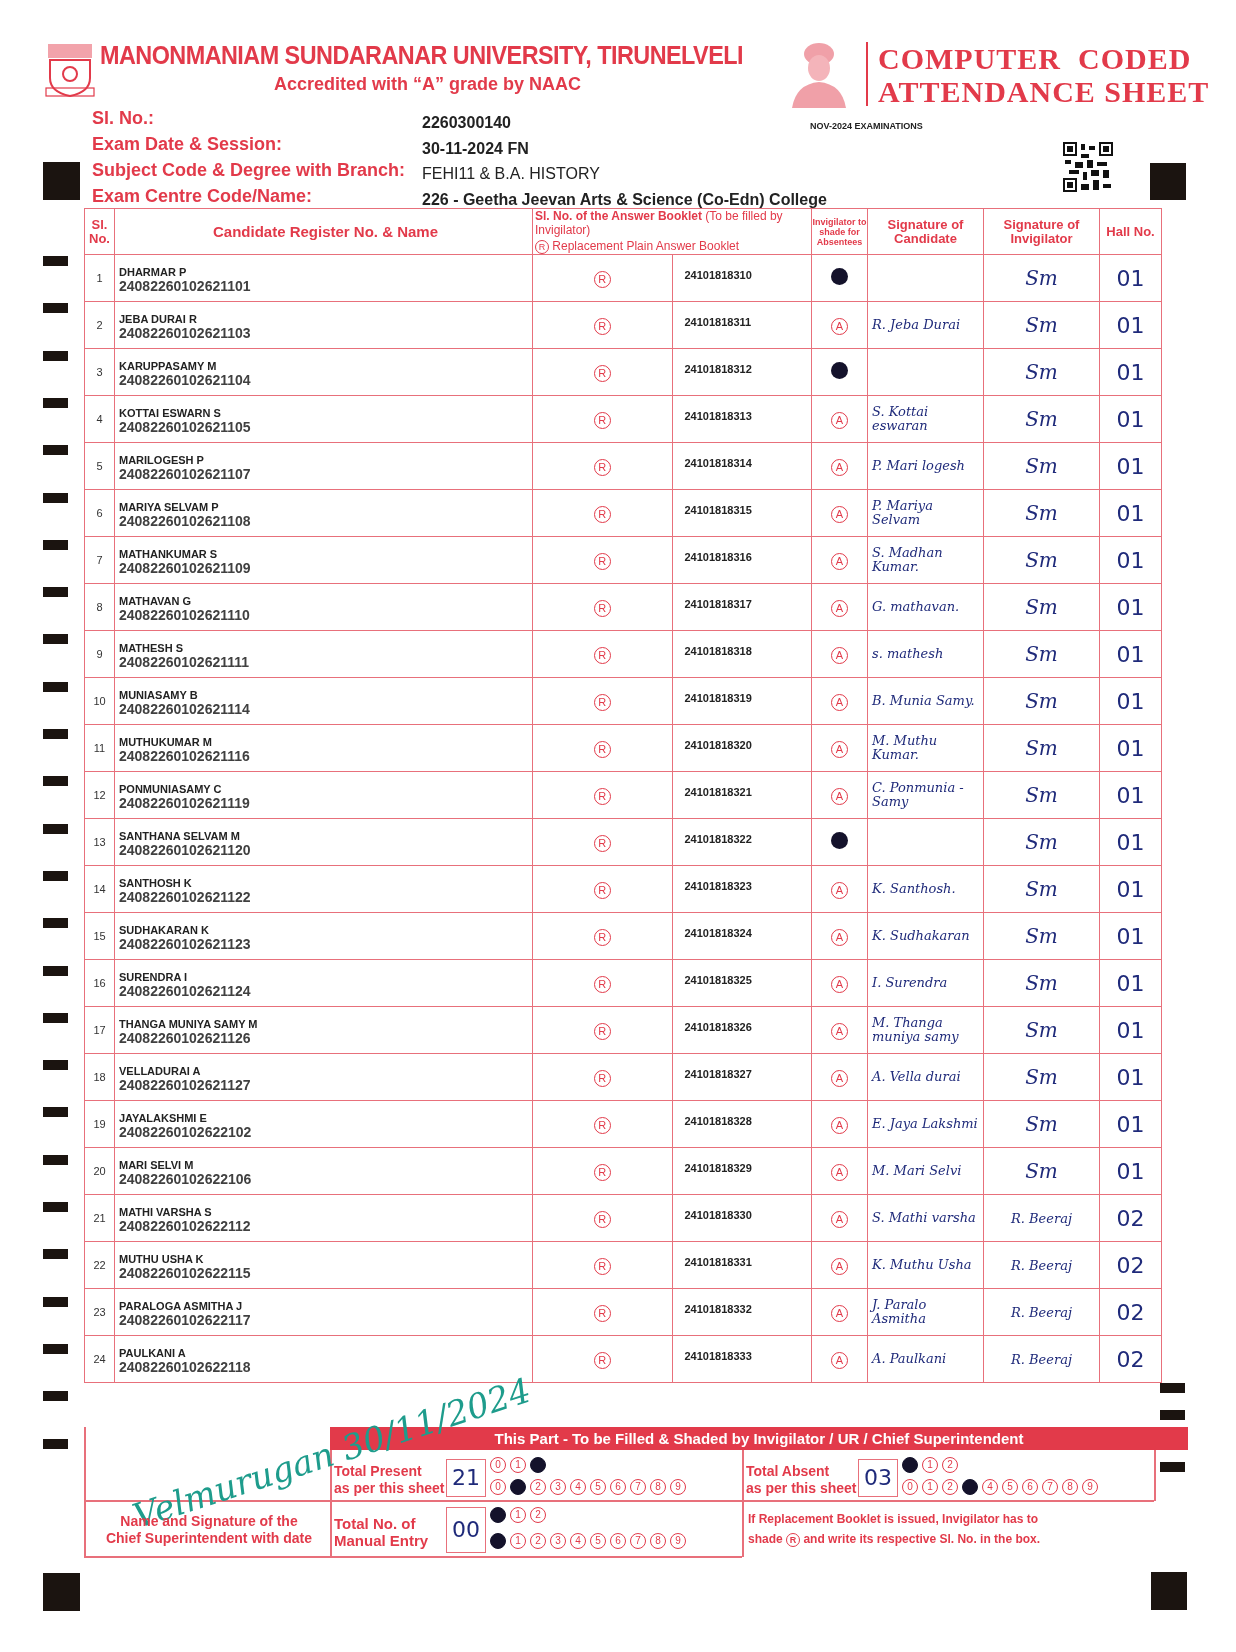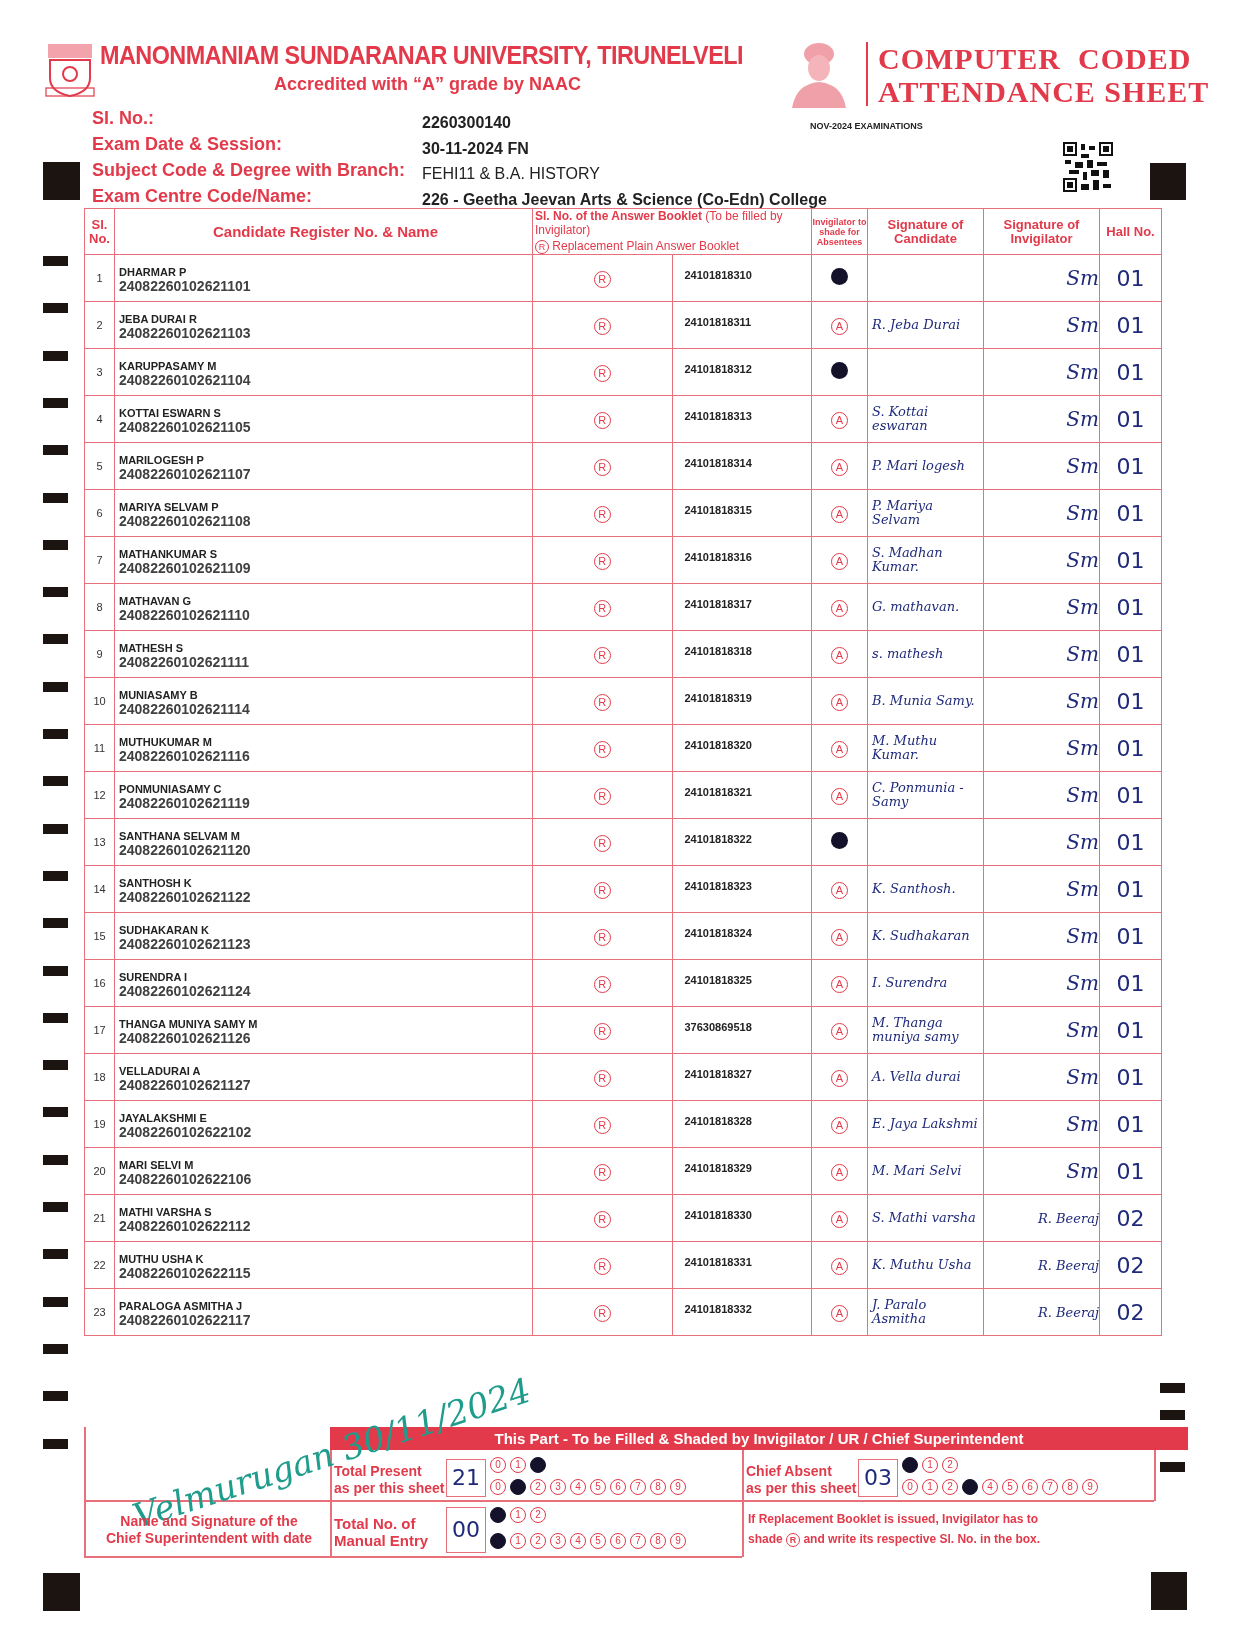"Sm" .isig { text-align: right -> center }
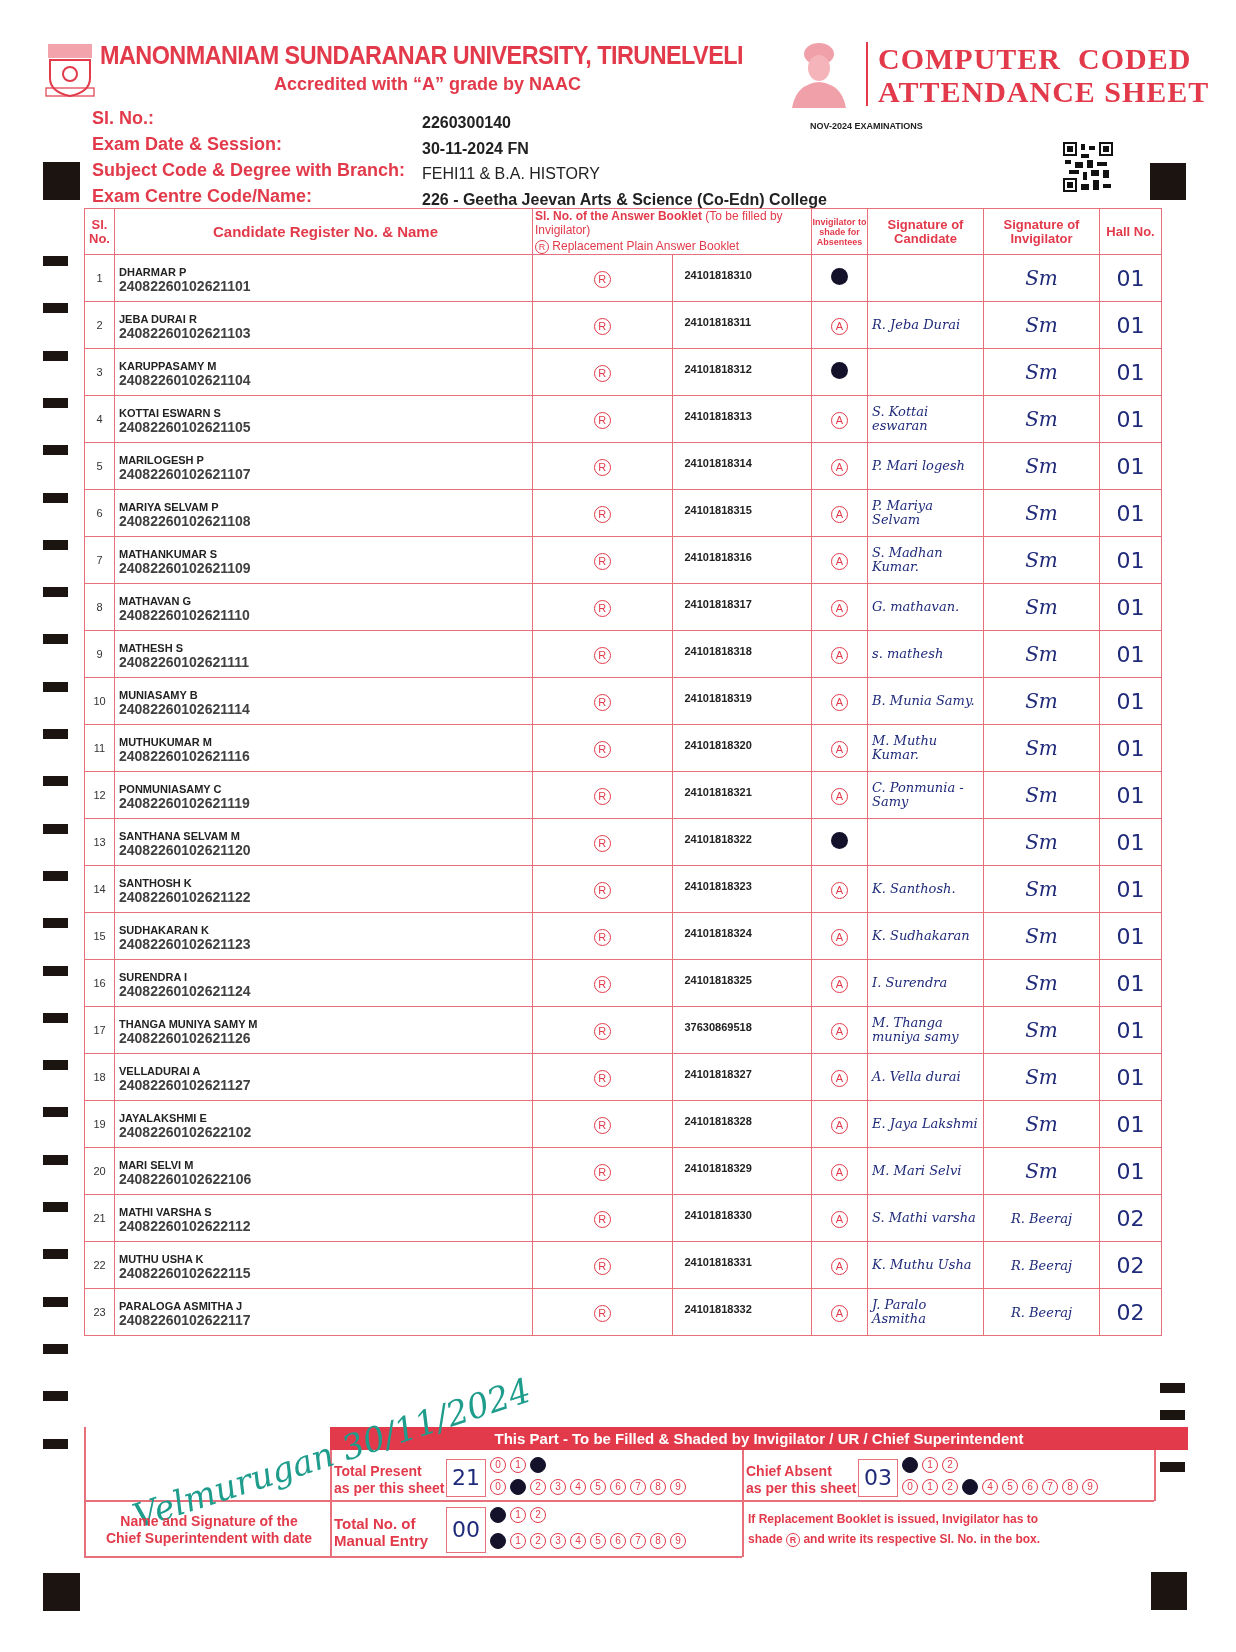"37630869518" td.c-bk { text: 37630869518 -> 24101818326 }
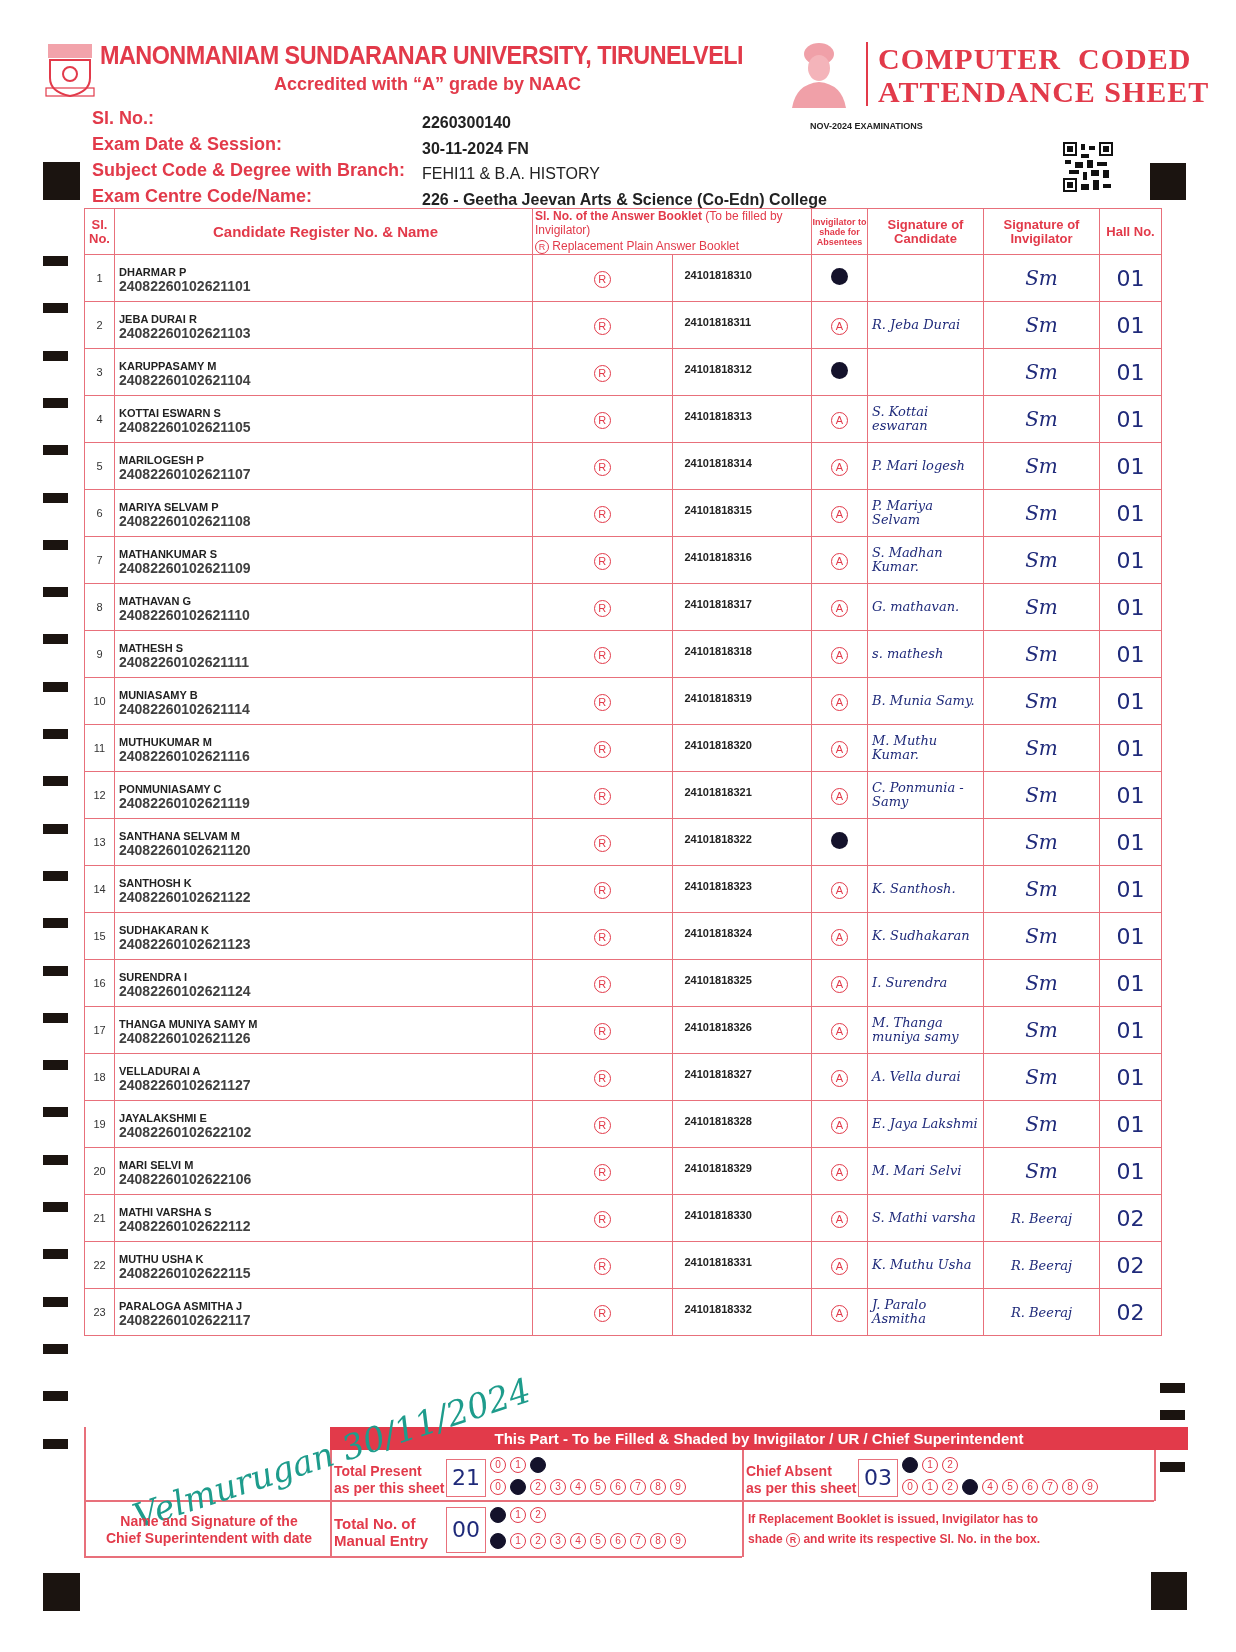"24" tr { html: none -> <tr> <td>24</td> <td> <span>PAULKANI A</span> <span>24082260102622118</span> </td> <td> <span>R</span> </td> <td>24101818333</td> <td> <span>A</span> </td> <td> <span>A. Paulkani</span> </td> <td> <span>R. Beeraj</span> </td> <td> <span>02</span> </td> </tr> }
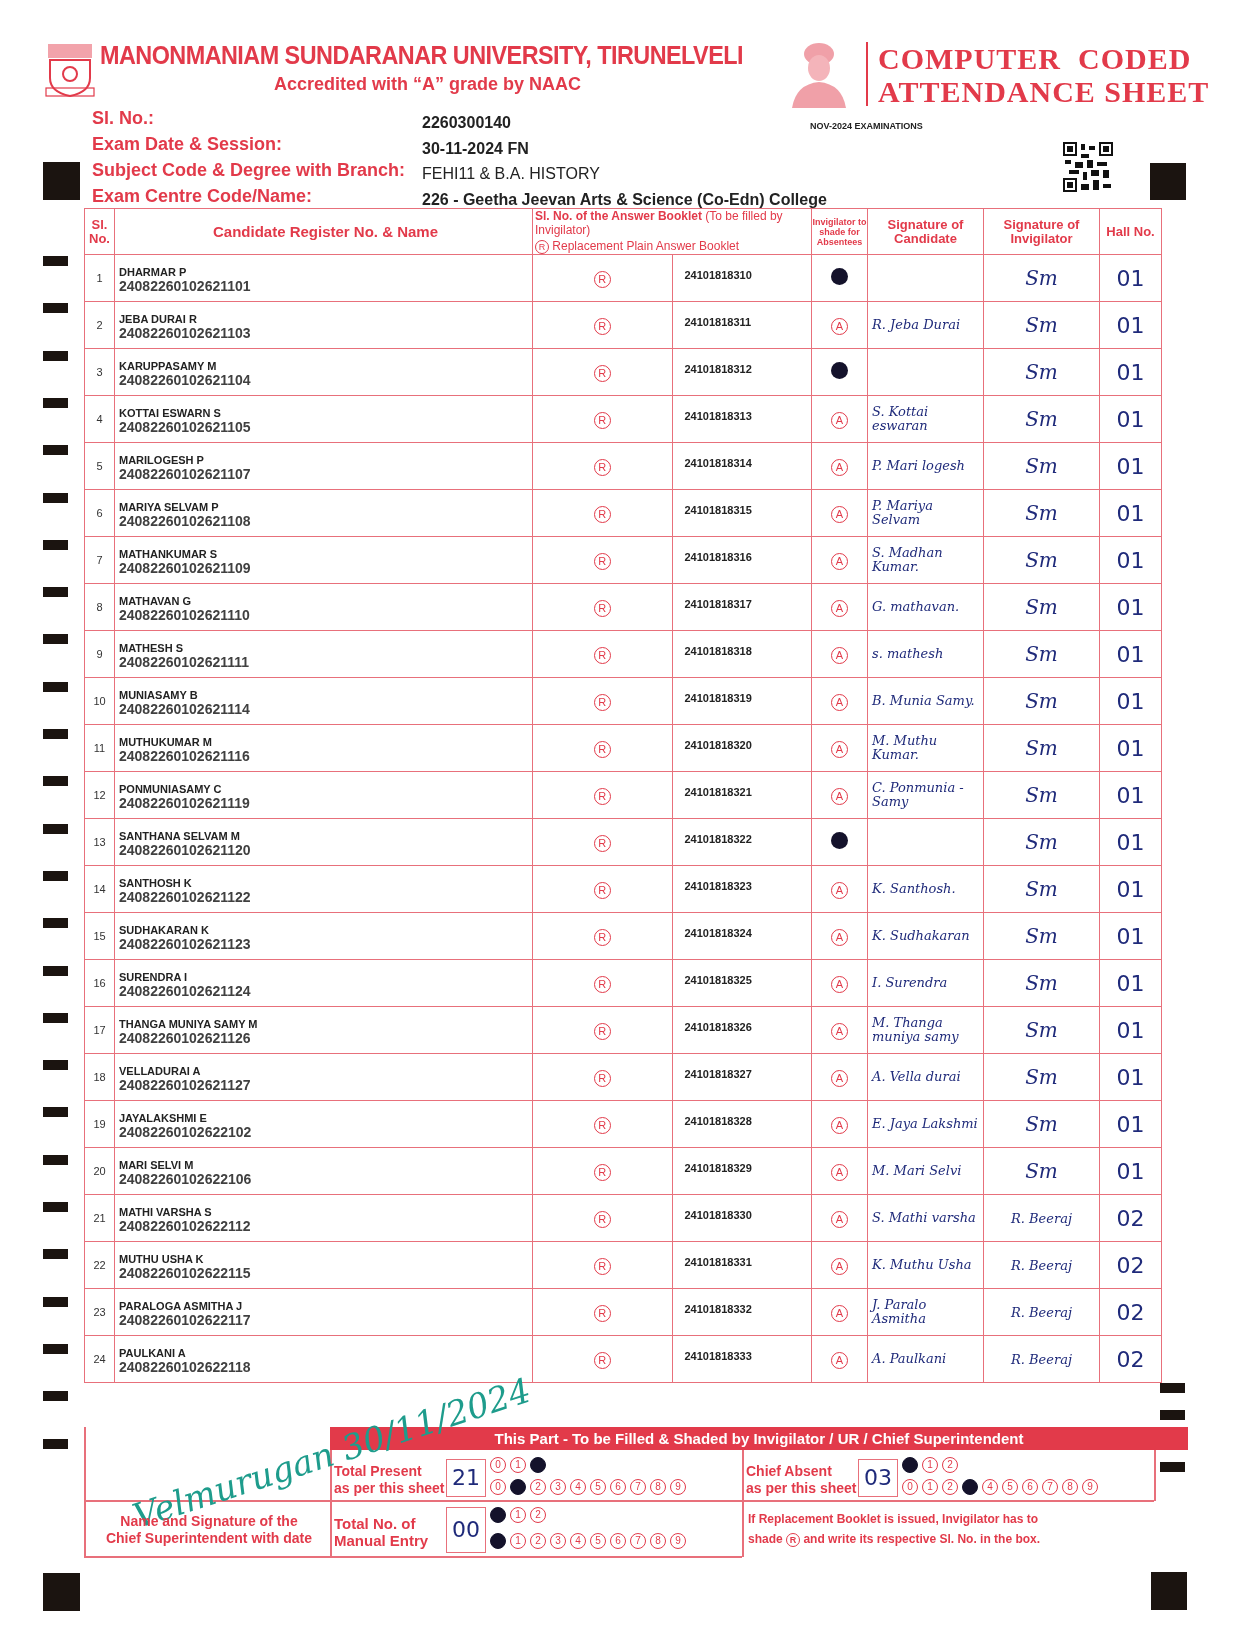"Chief Absent" div { text: Chief -> Total }
